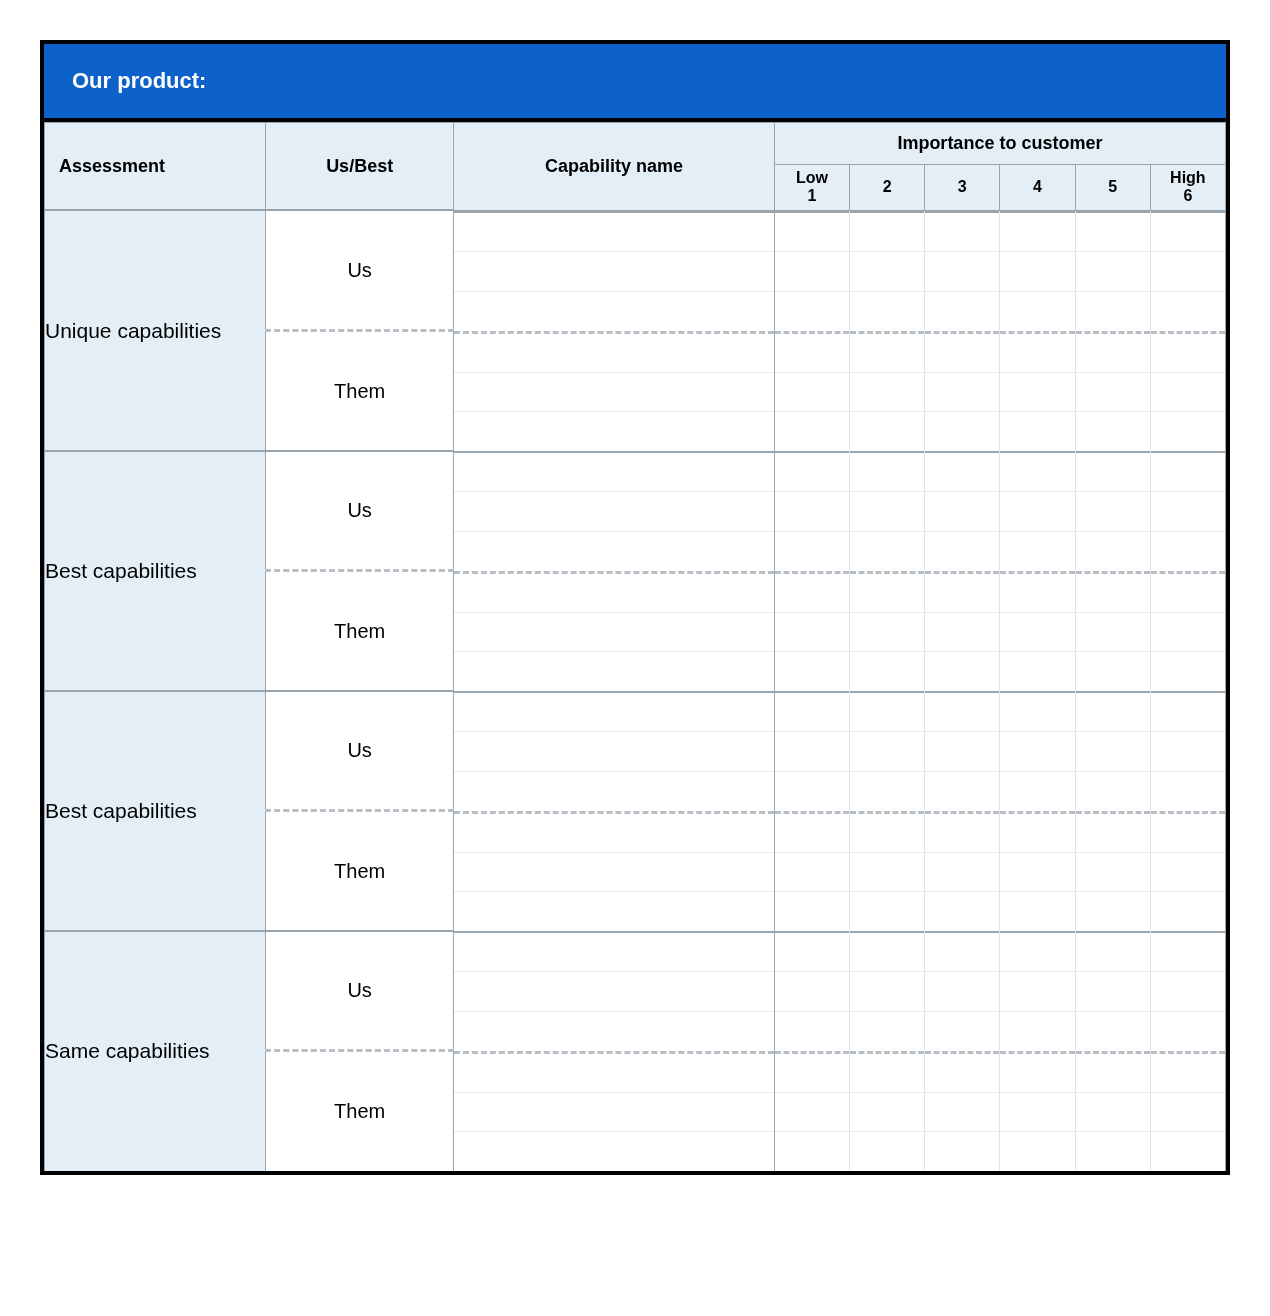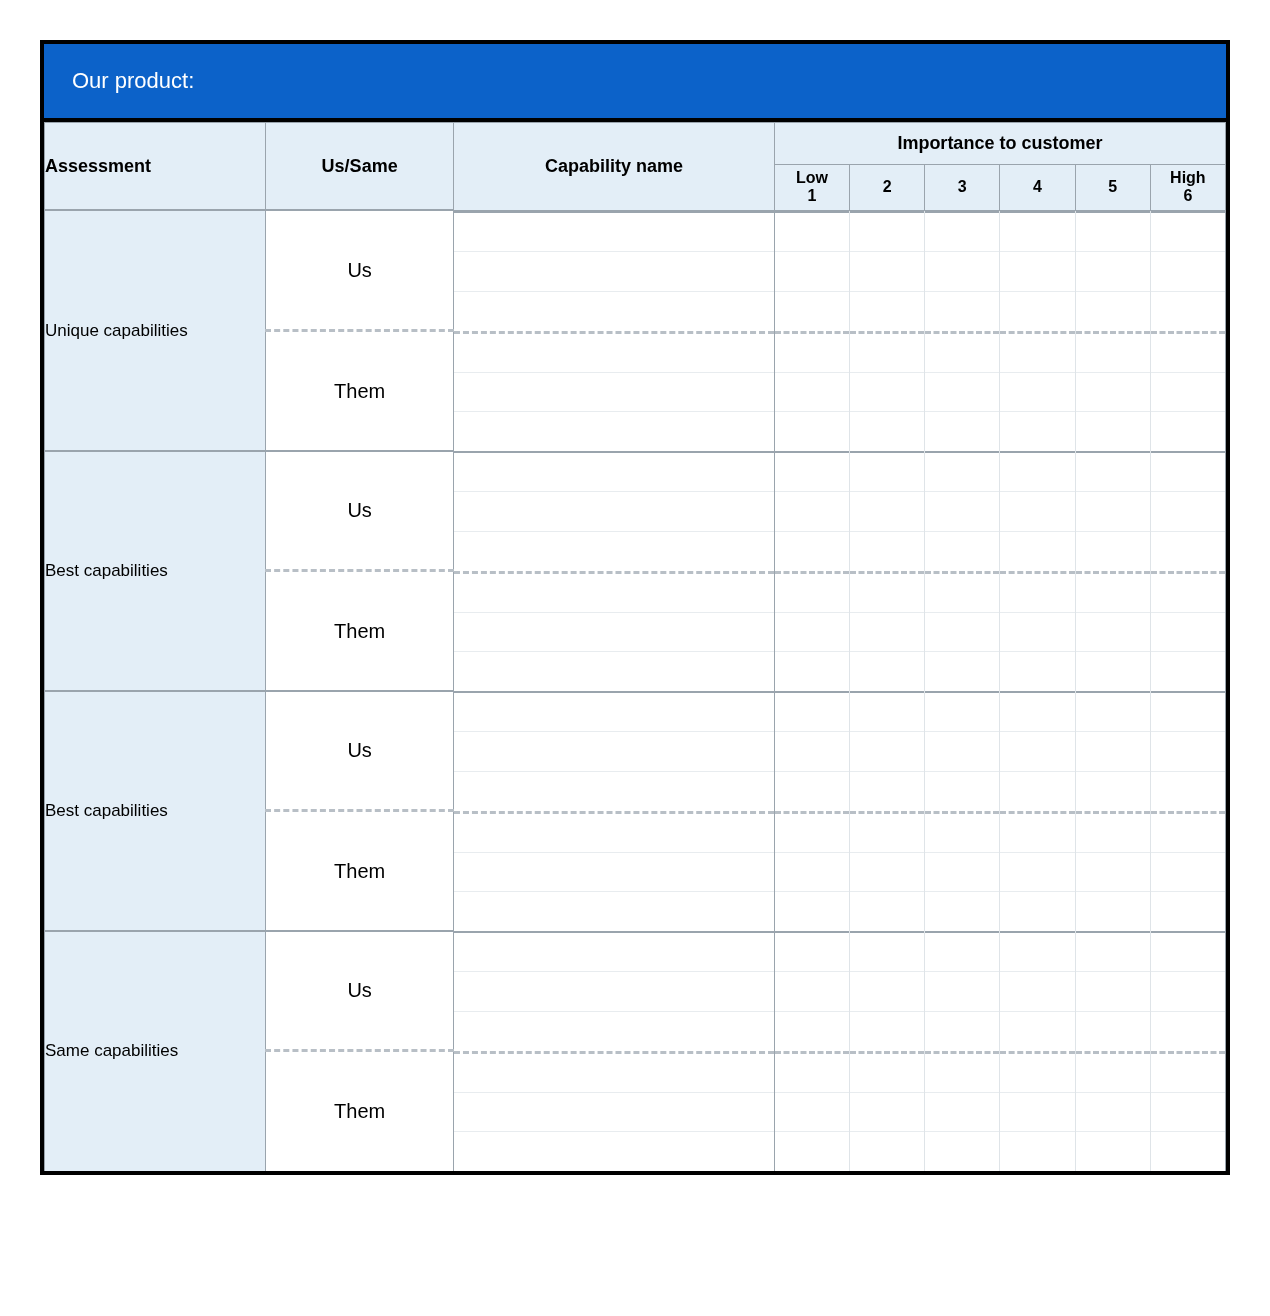"Our product:" .banner { font-weight: normal -> bold }
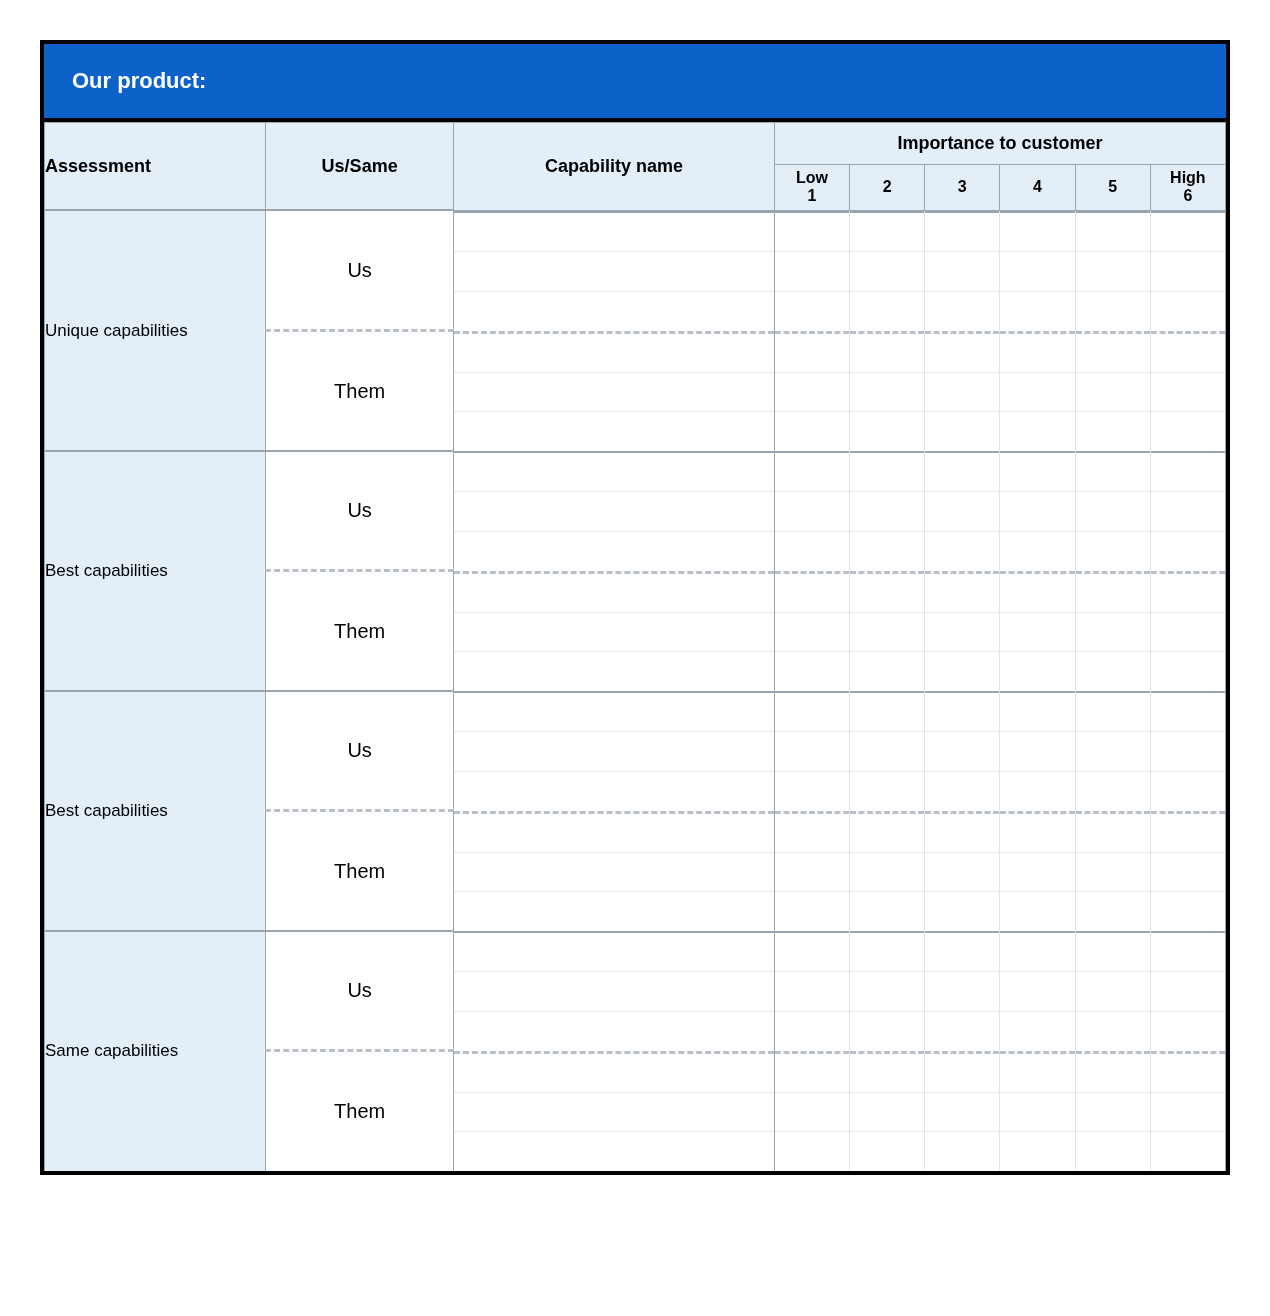"Assessment" .hdr.left { padding-left: 0 -> 14px }
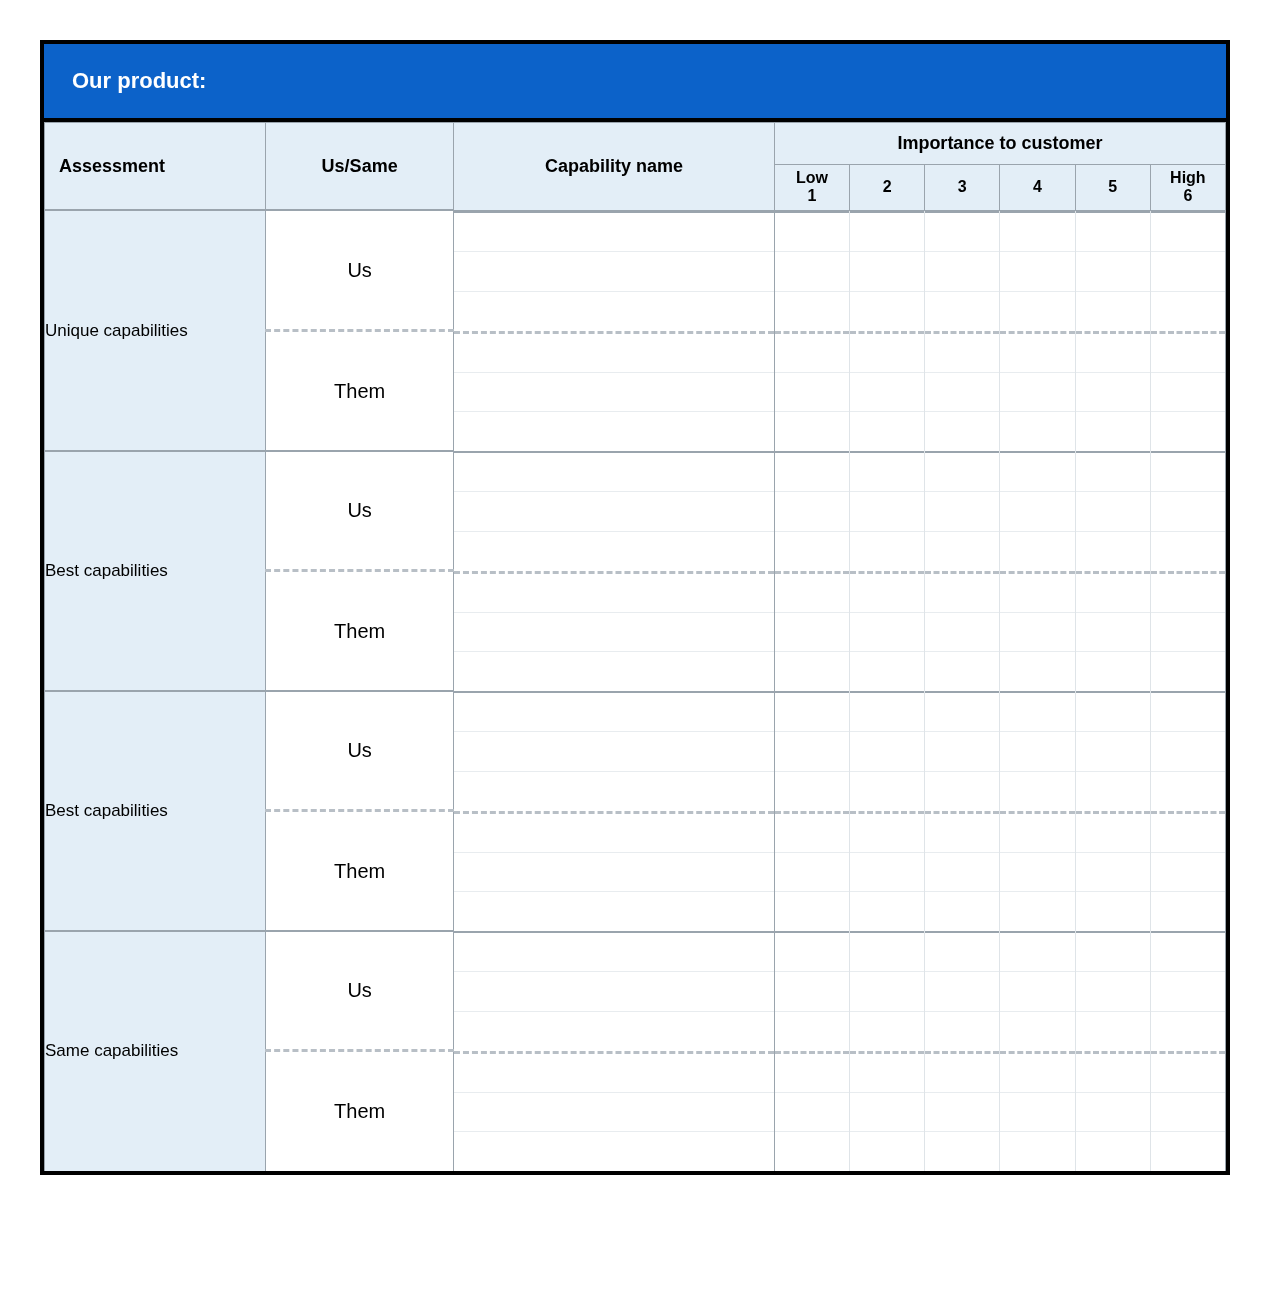"Us/Same" th.hdr { text: Us/Same -> Us/Best }
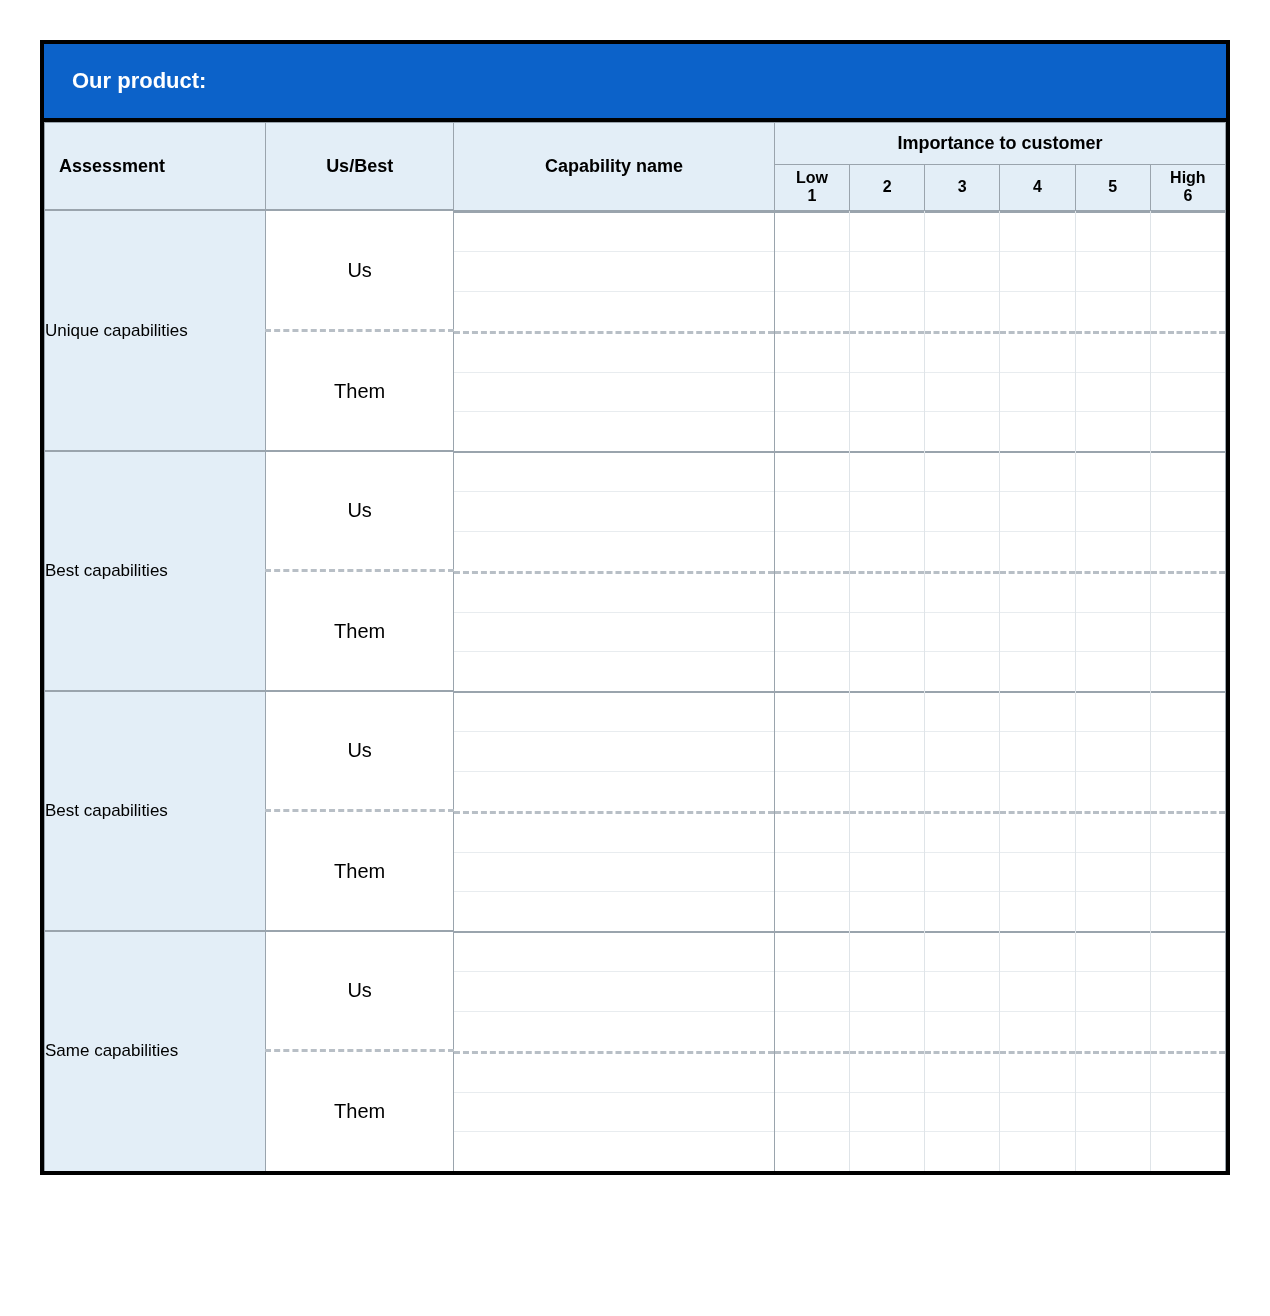"Unique capabilities" td.assess-cell { font-size: 17px -> 21px }
